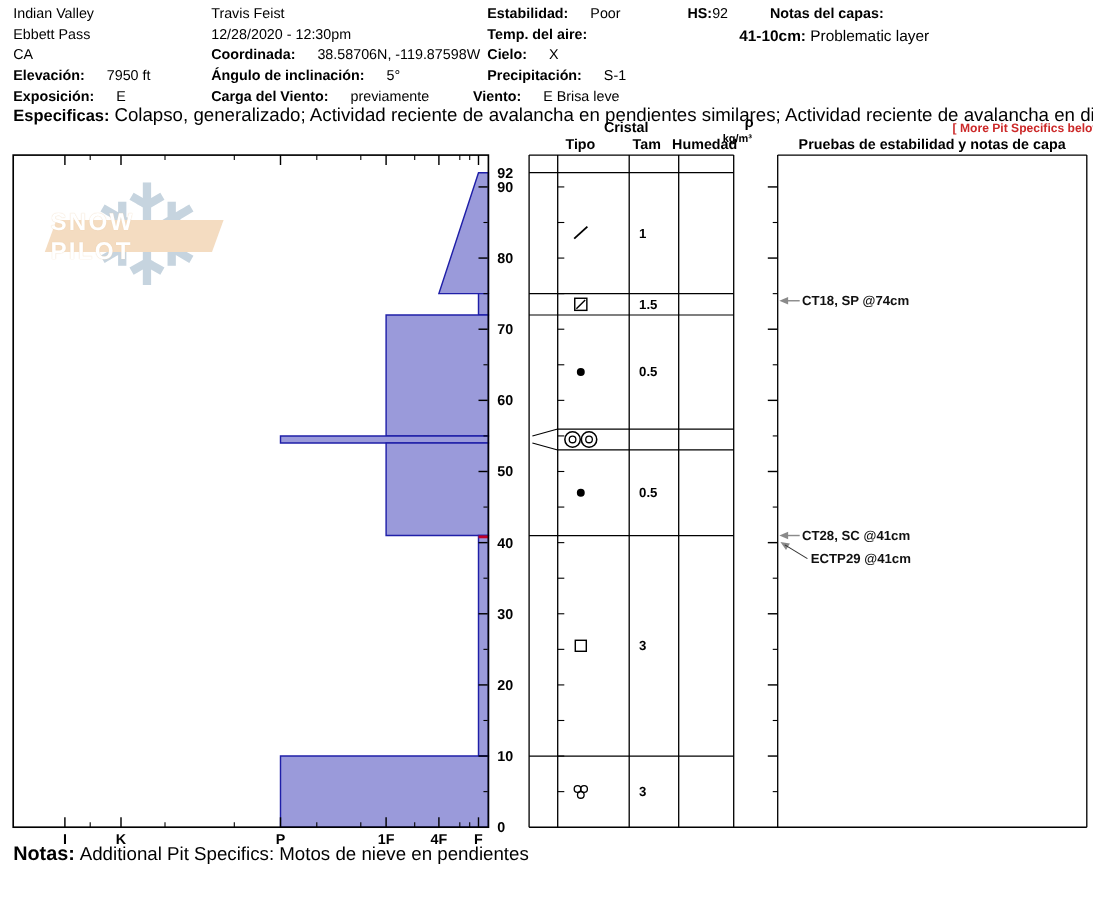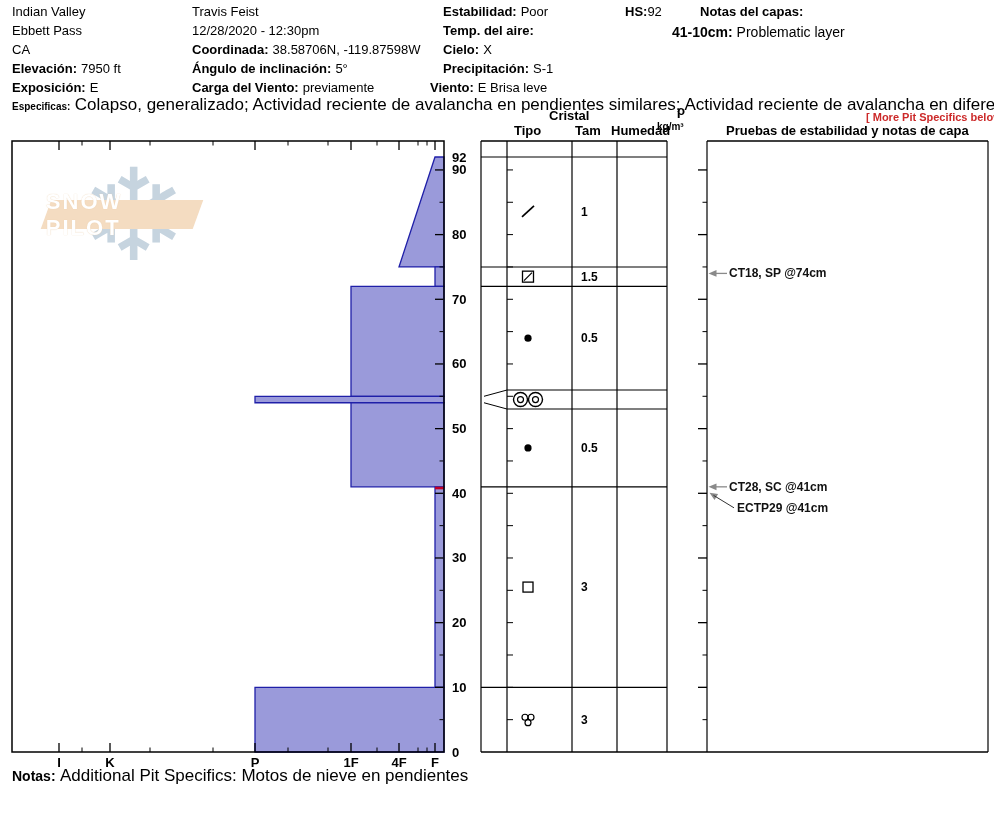"Poor" .lbl:not(:empty)+.val { margin-left: 4px -> 20px }
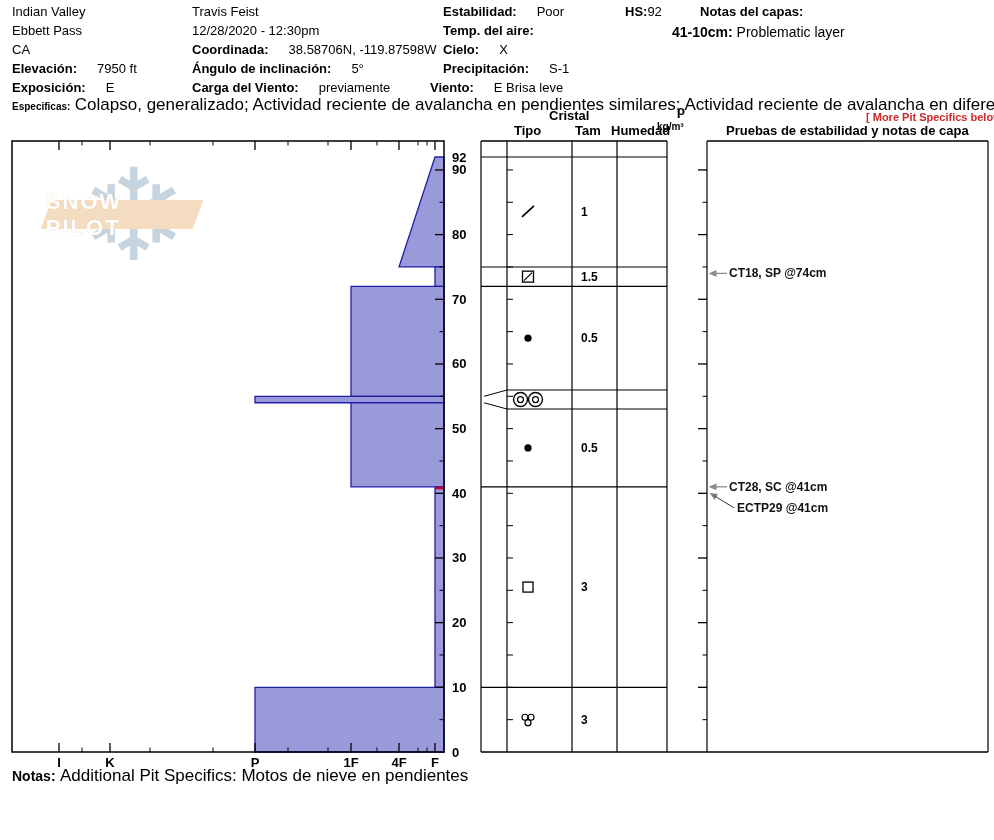"Especificas:" span.lbl { font-size: 10px -> 15px }
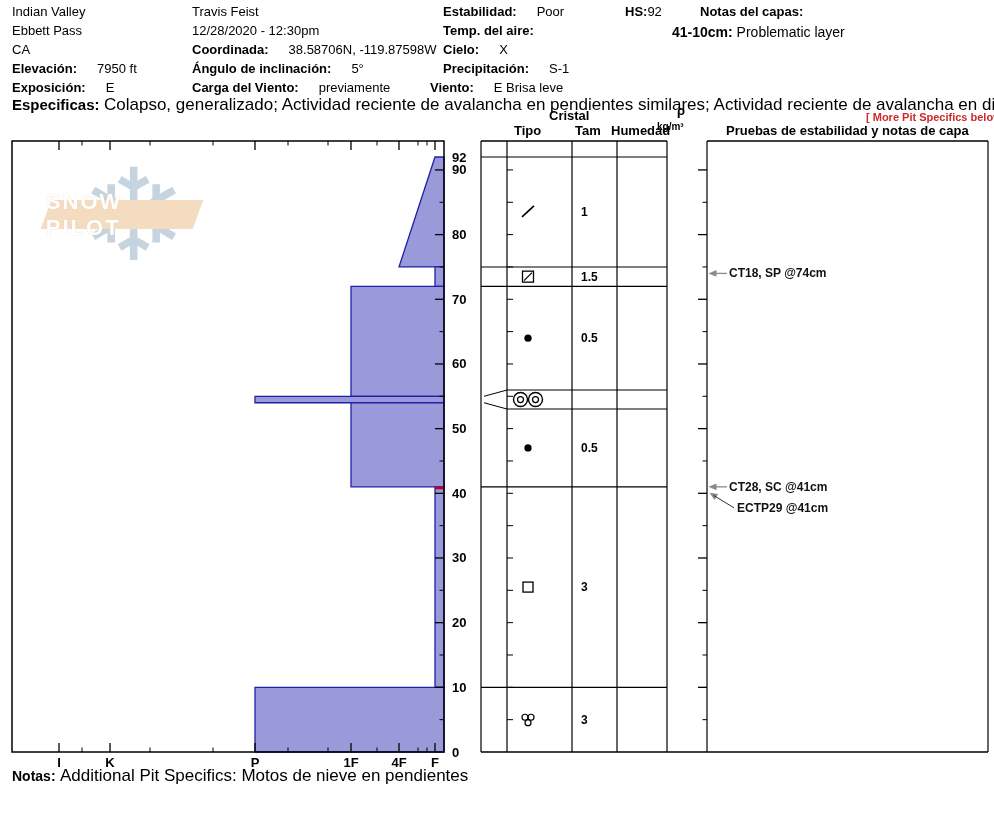"Notas:" span.lbl { font-size: 14px -> 18px }
